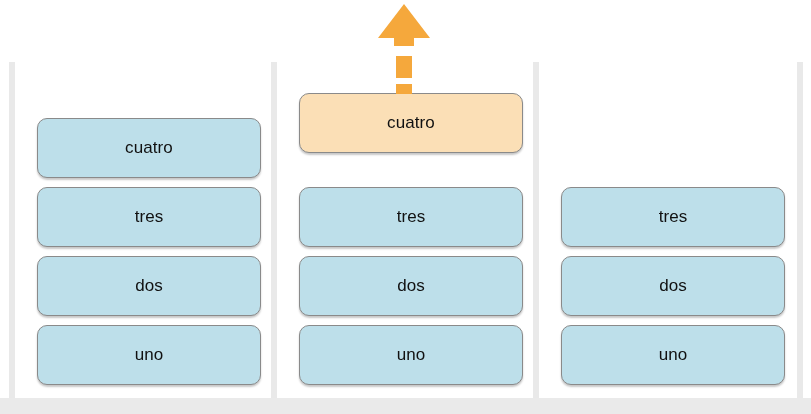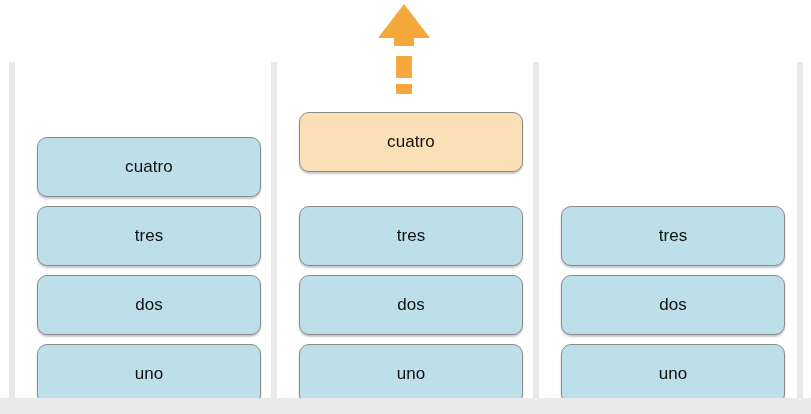"cuatro" .card { margin-top: 19px -> none }
